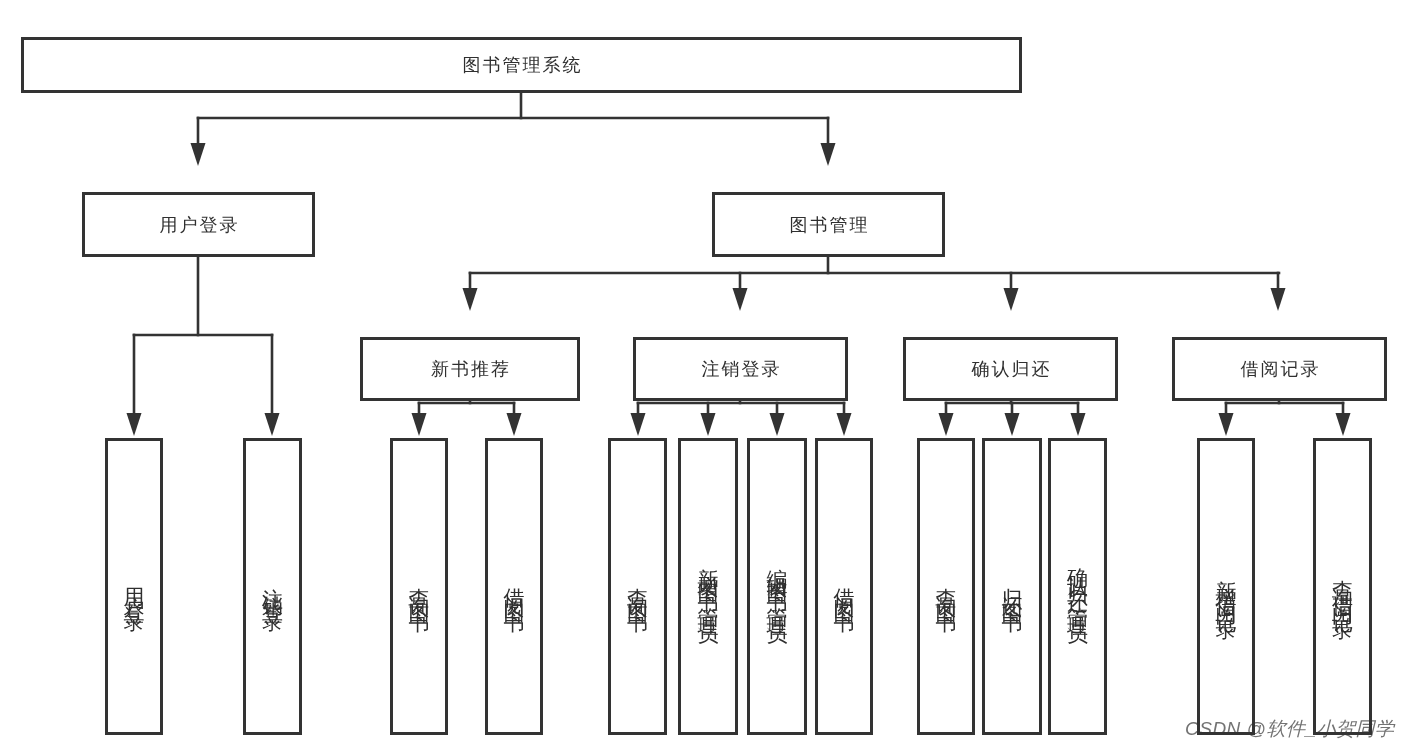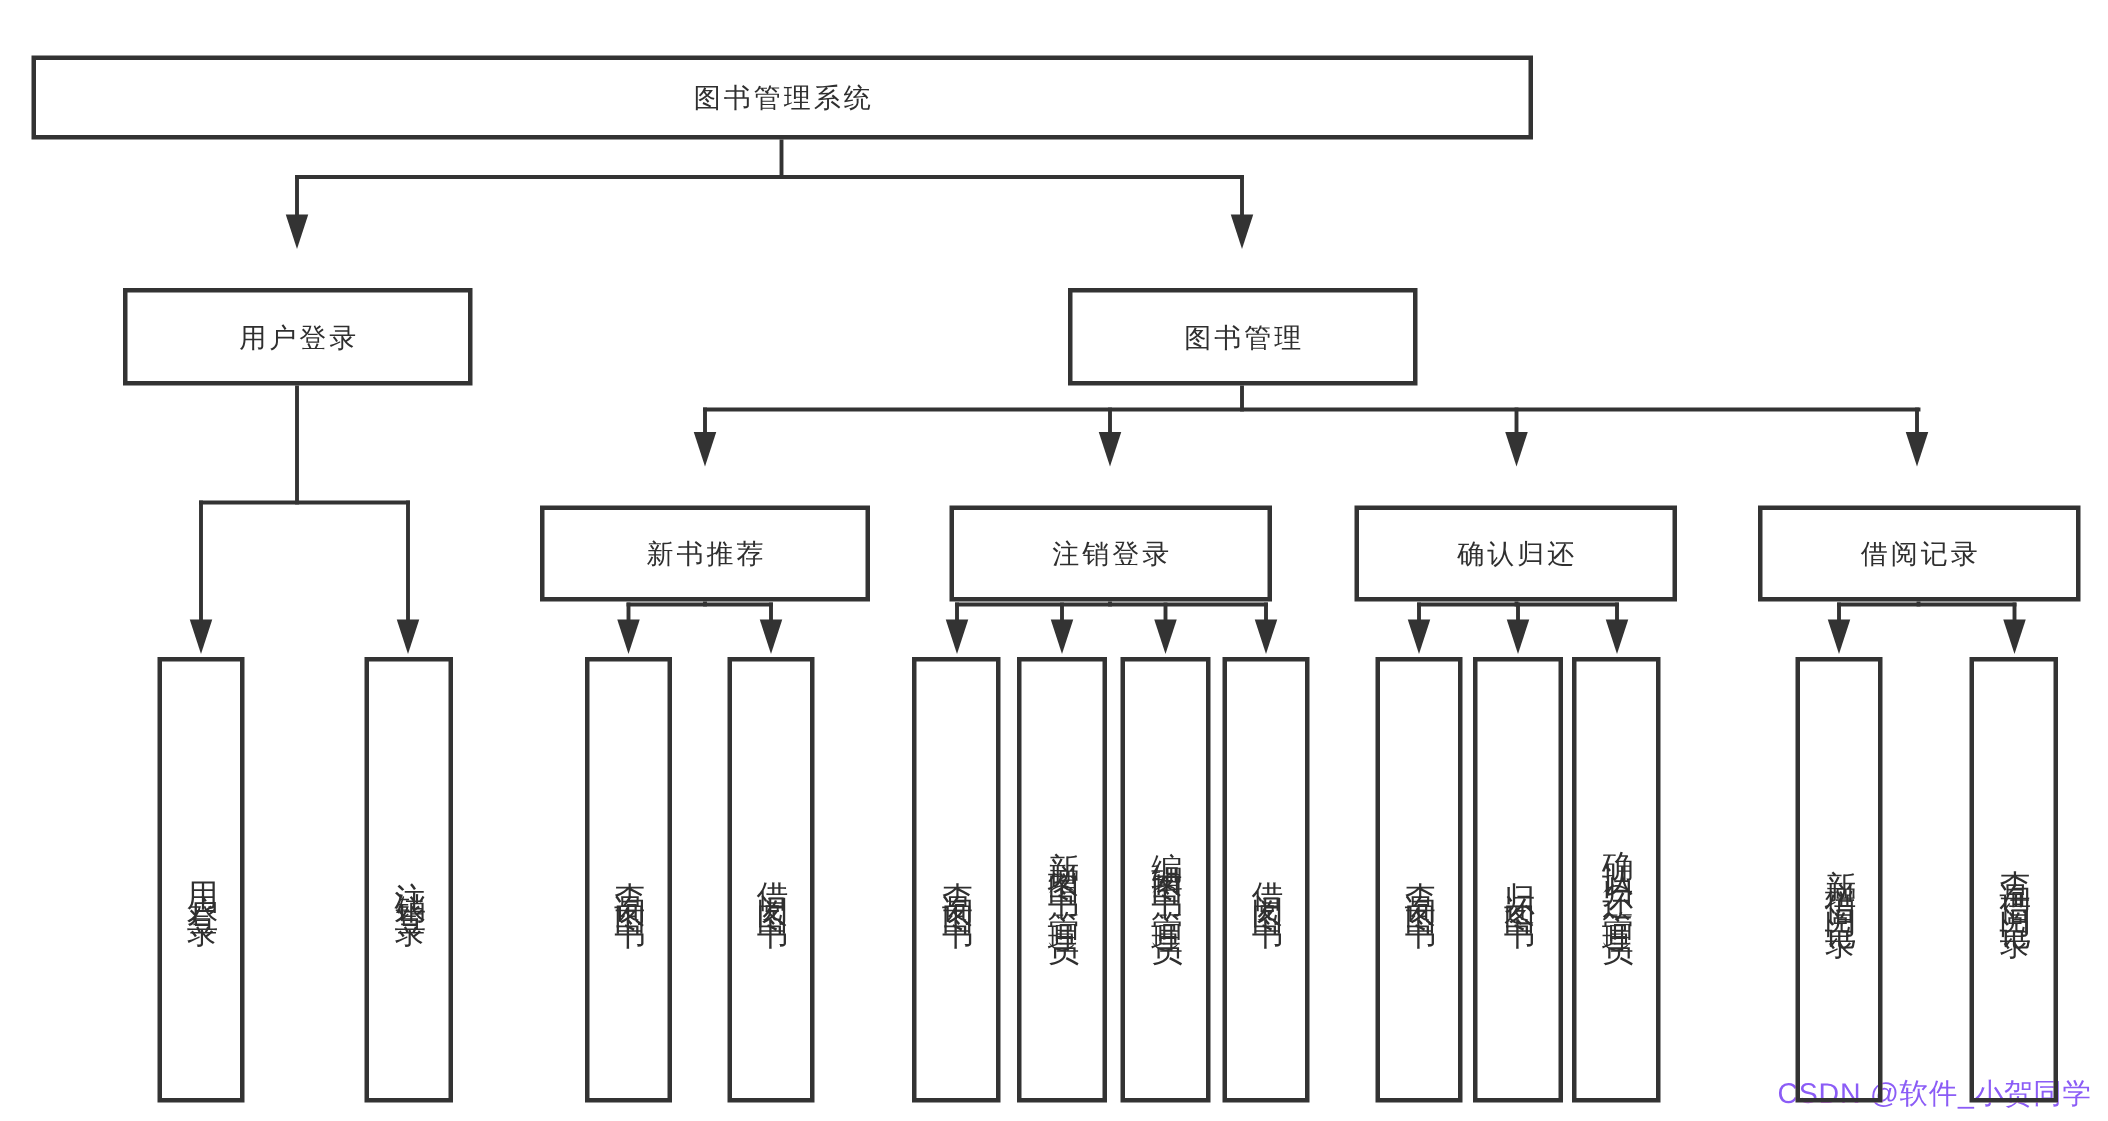"CSDN @软件_小贺同学" #watermark { color: #8b5cf6 -> #737373; font-style: none -> italic }
